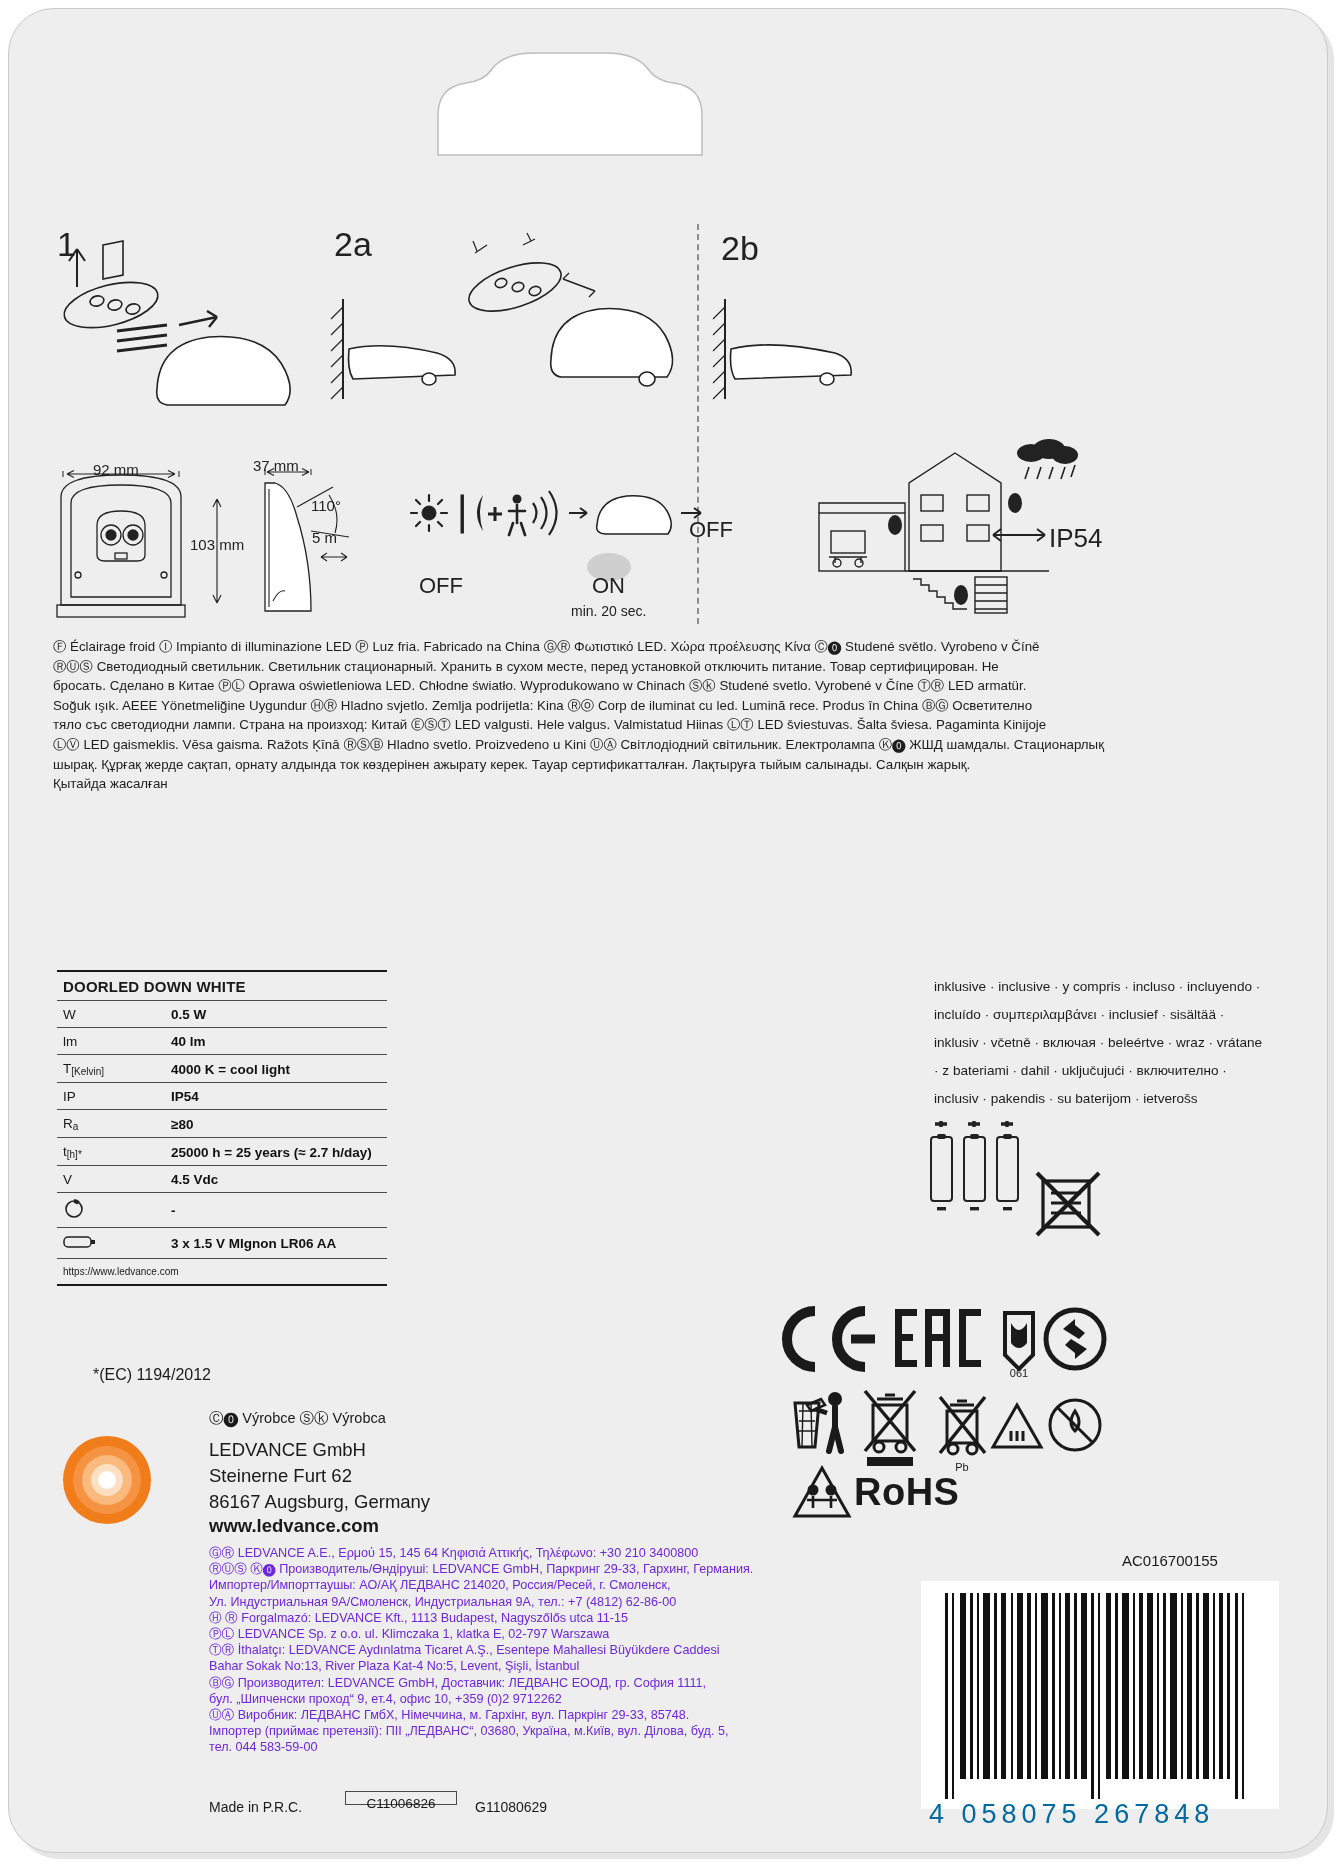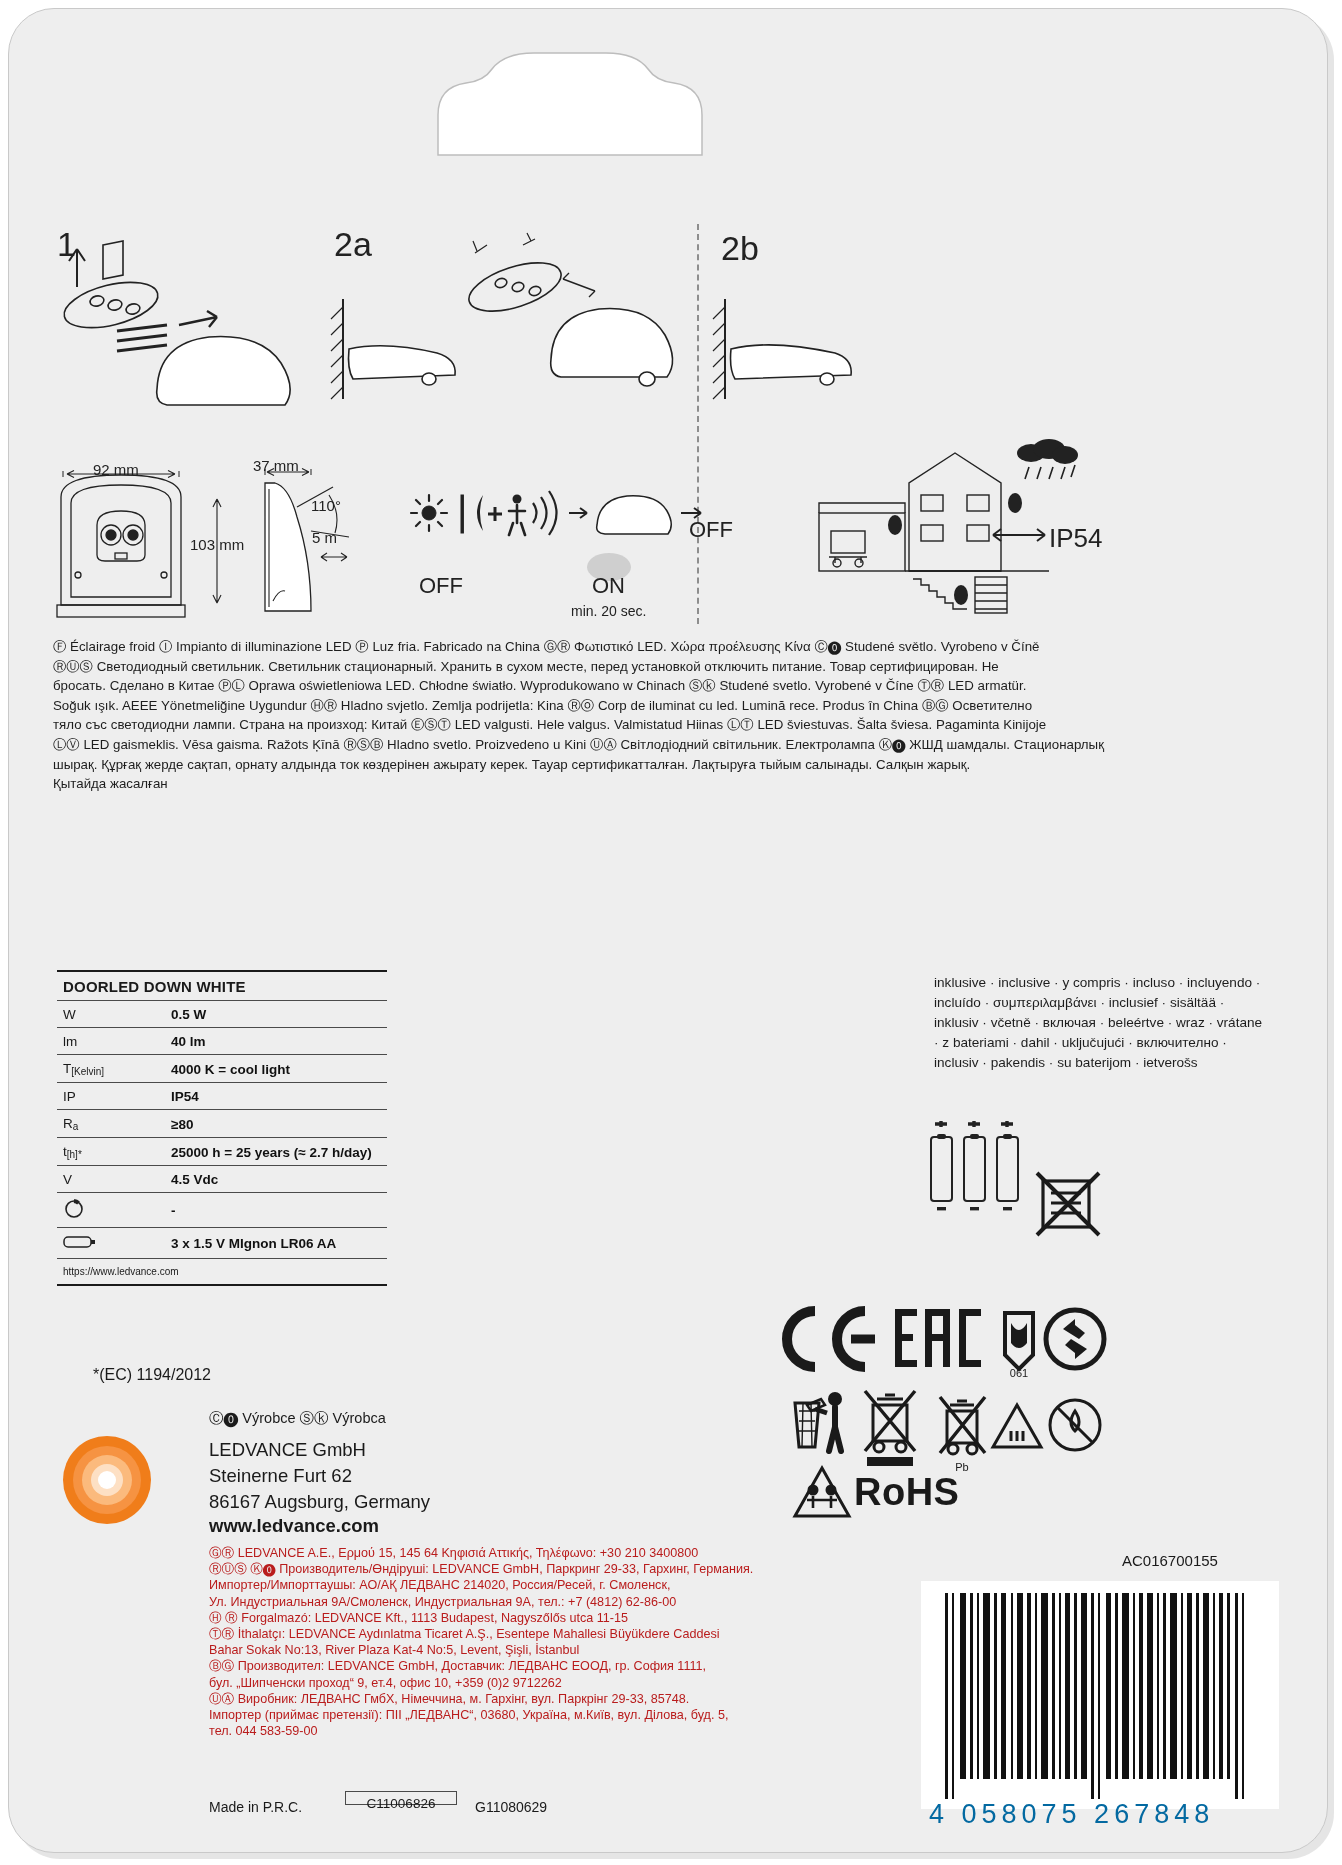"inklusive · inclusive · y" .incl { line-height: 20px -> 28px }
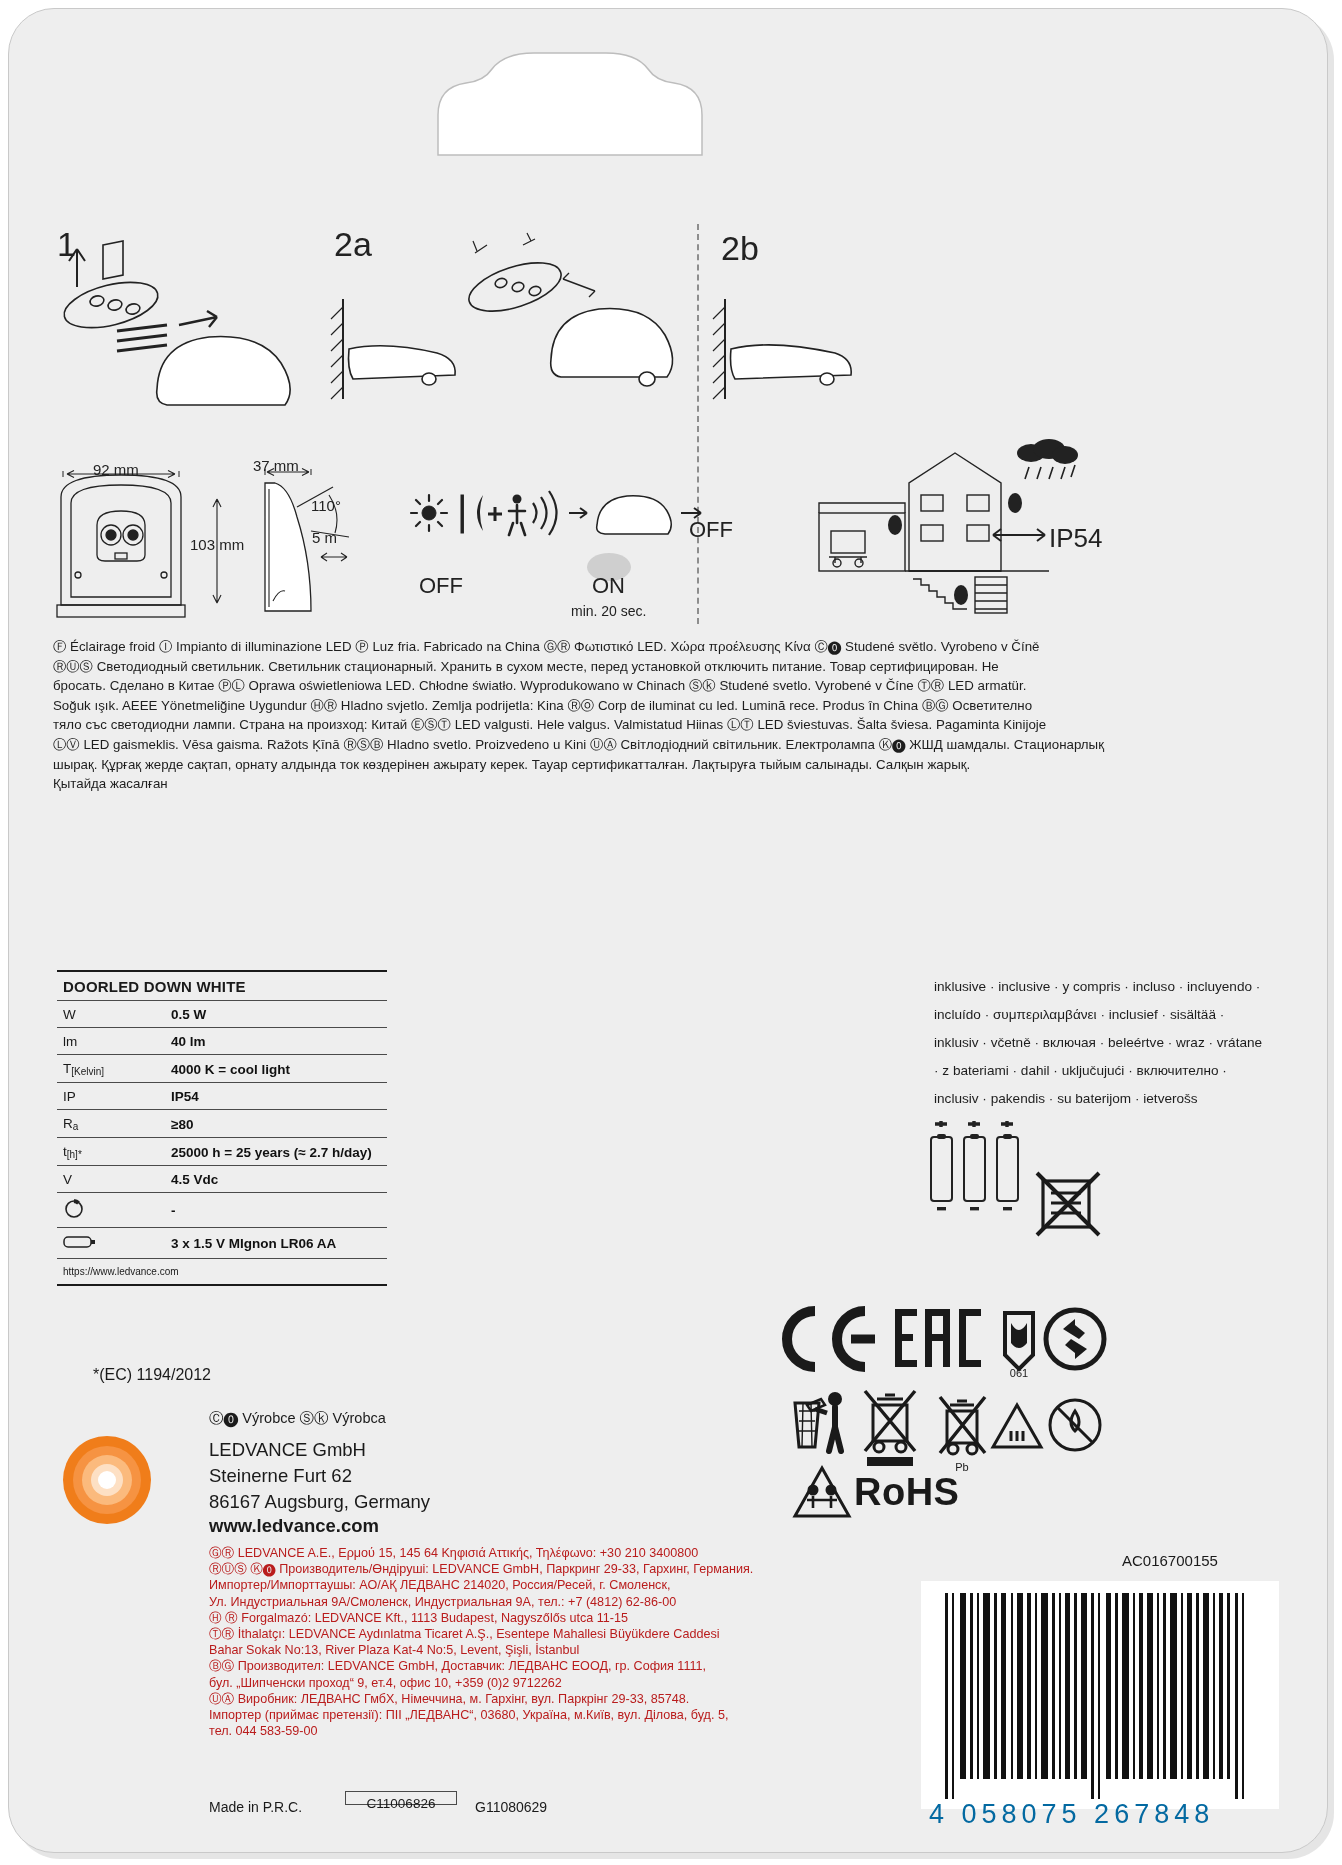"ⒼⓇ LEDVANCE A.E., Ερμού 15," .addr { color: #b91c1c -> #6d28d9 }
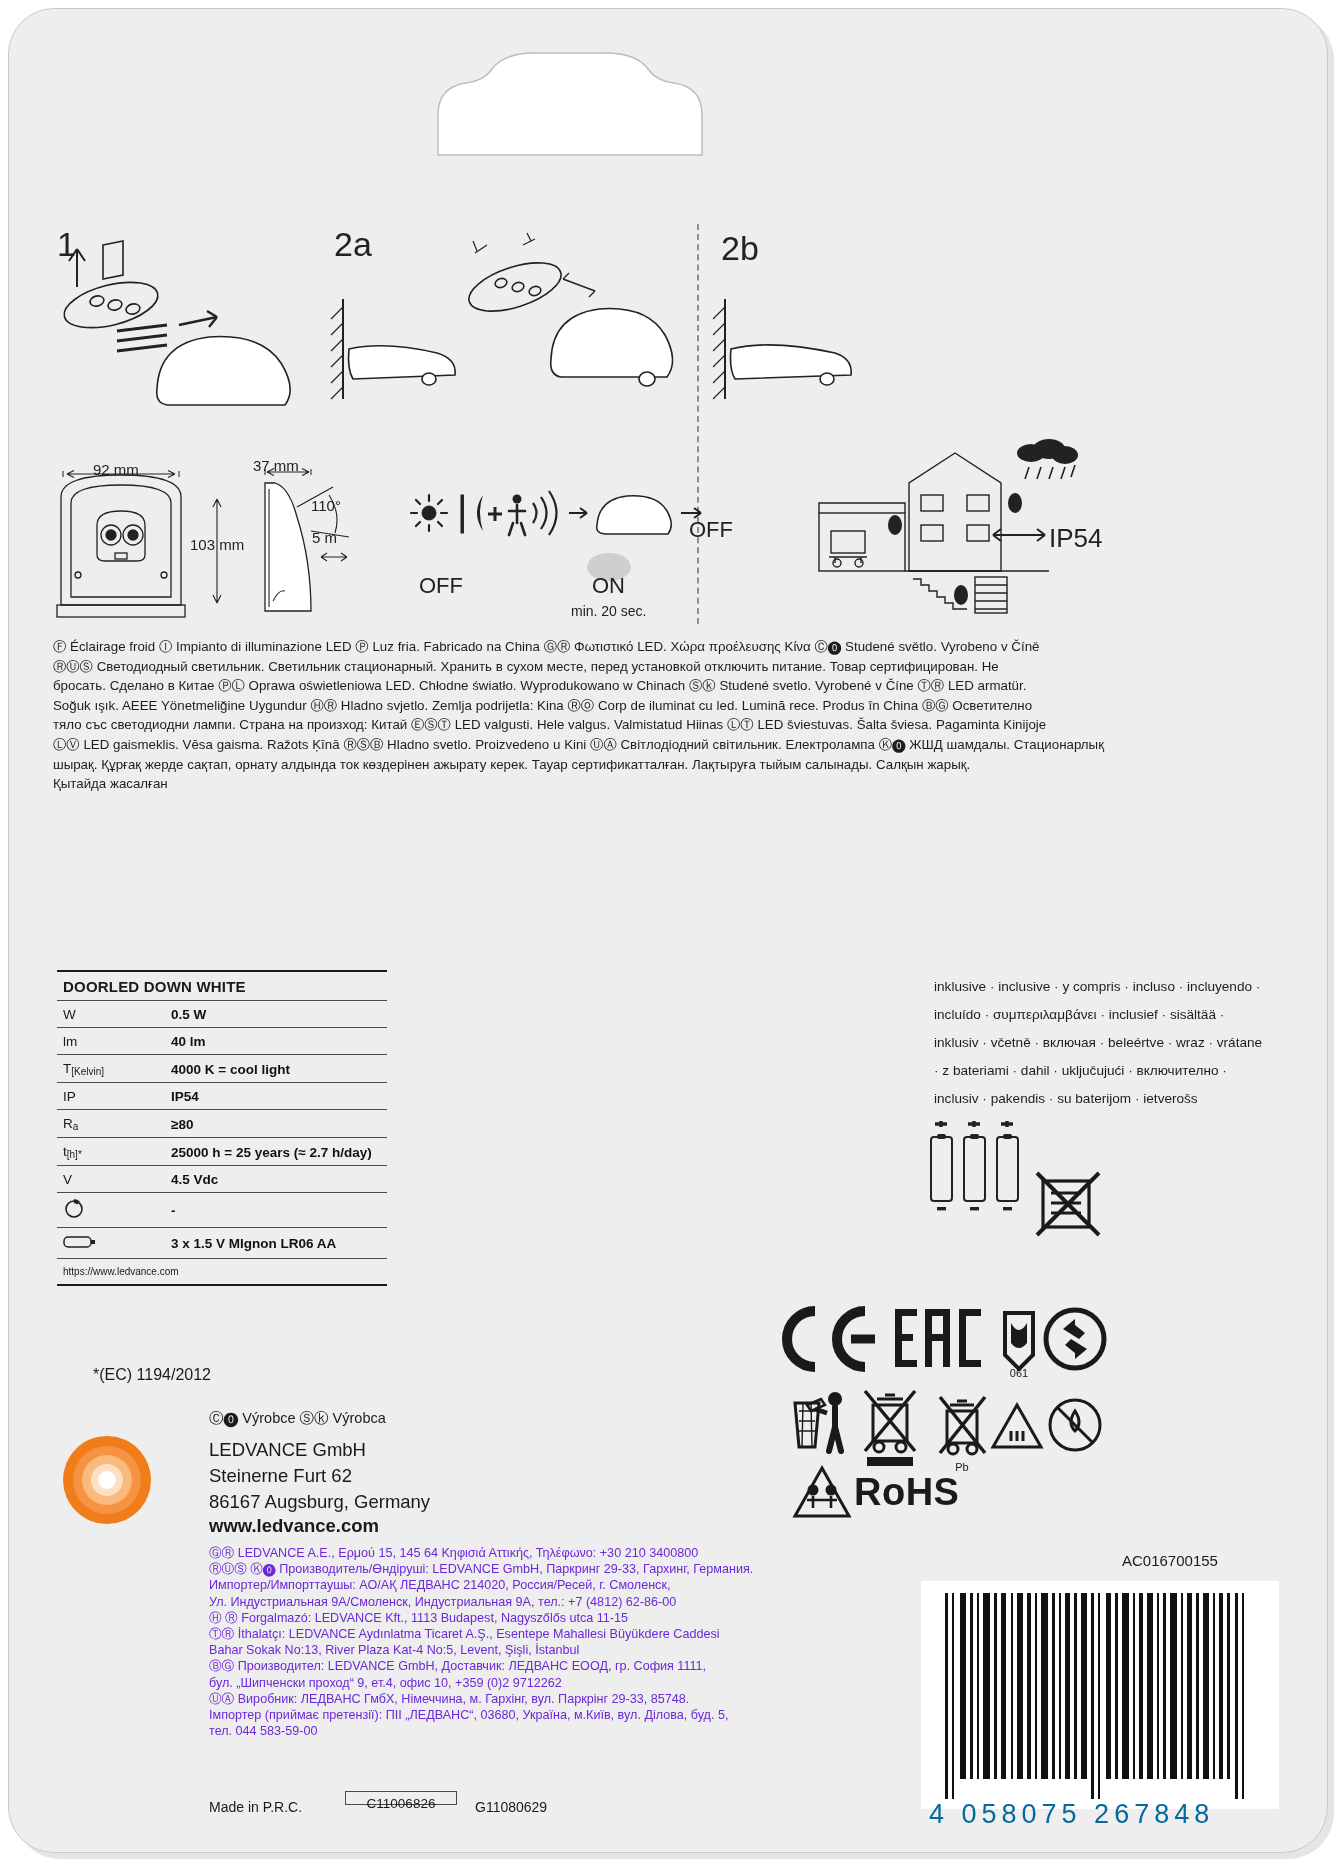"ⓅⓁ LEDVANCE Sp. z o.o." div { html: none -> <div>ⓅⓁ LEDVANCE Sp. z o.o. ul. Klimczaka 1, klatka E, 02-797 Warszawa</div> }
